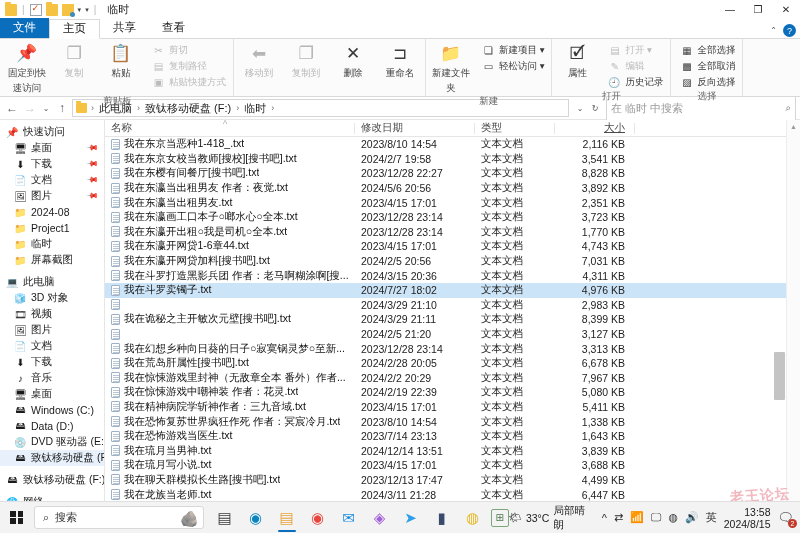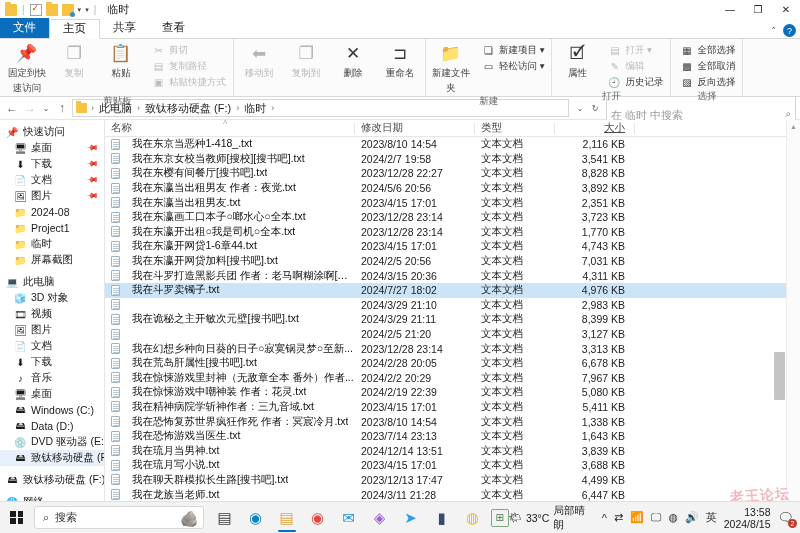"在 临时 中搜索" .searchfield { align-items: flex-start -> center }
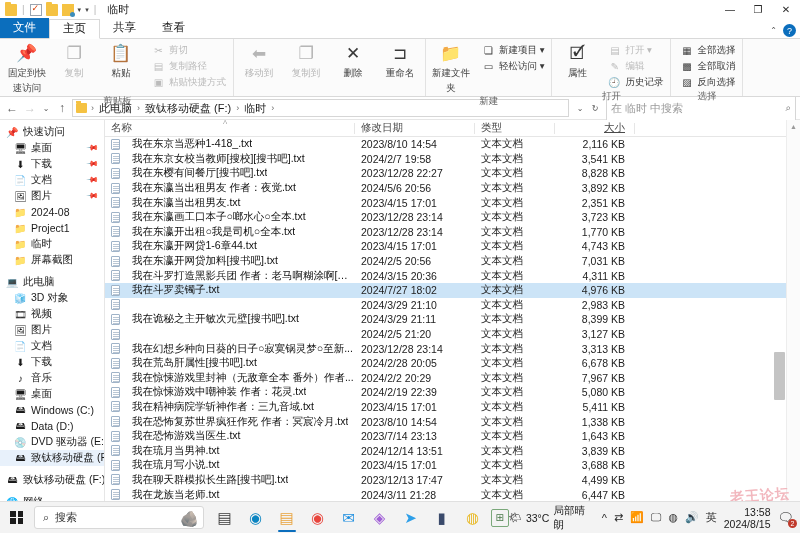"我在东京当恶种1-418_.txt" .c-name { gap: 12px -> 4px }
